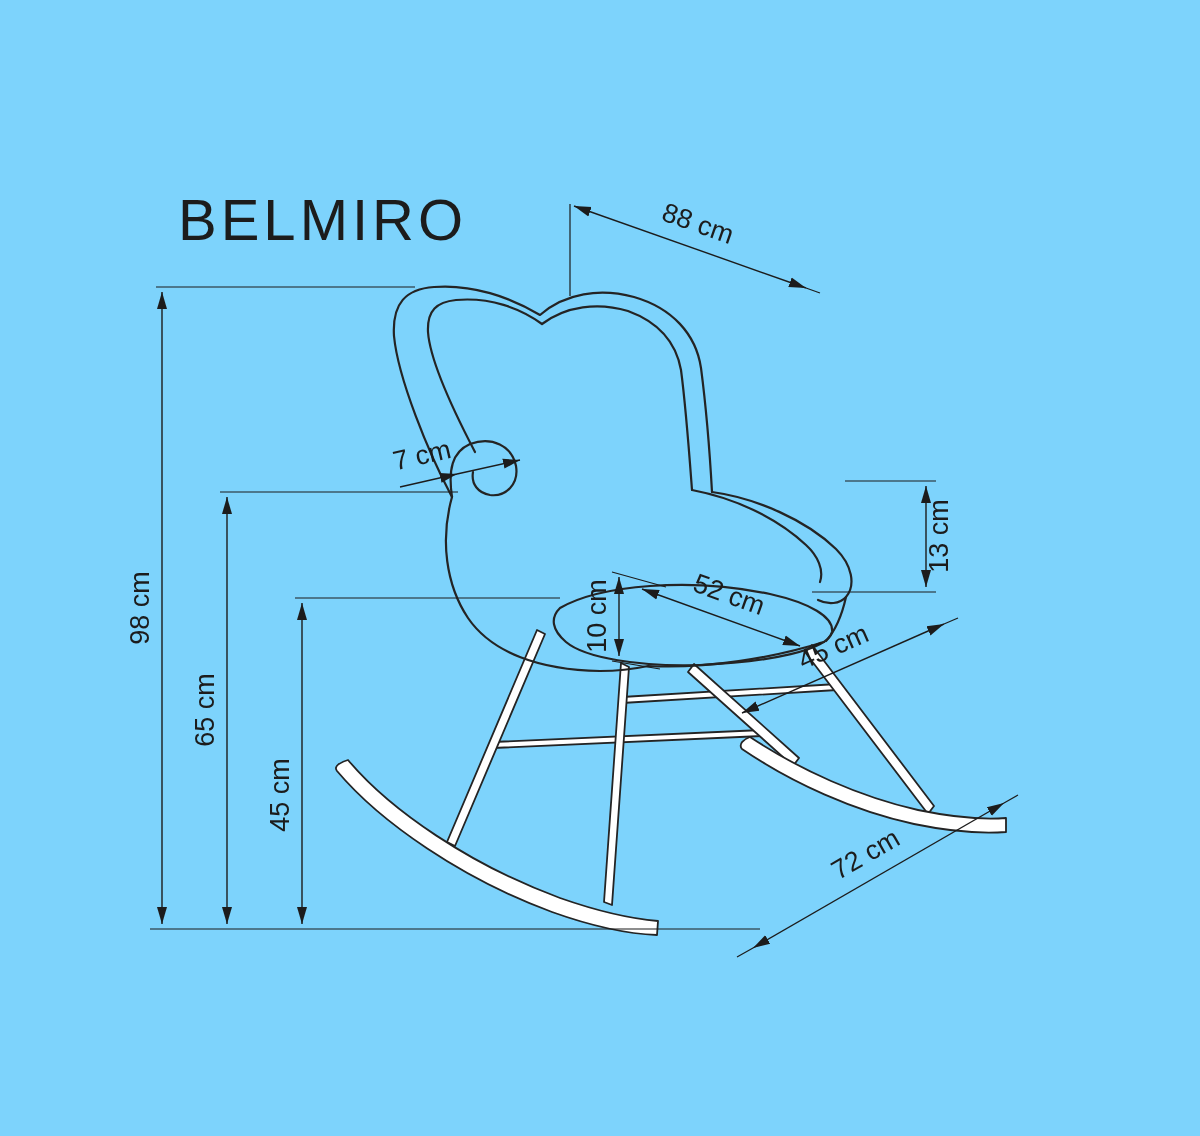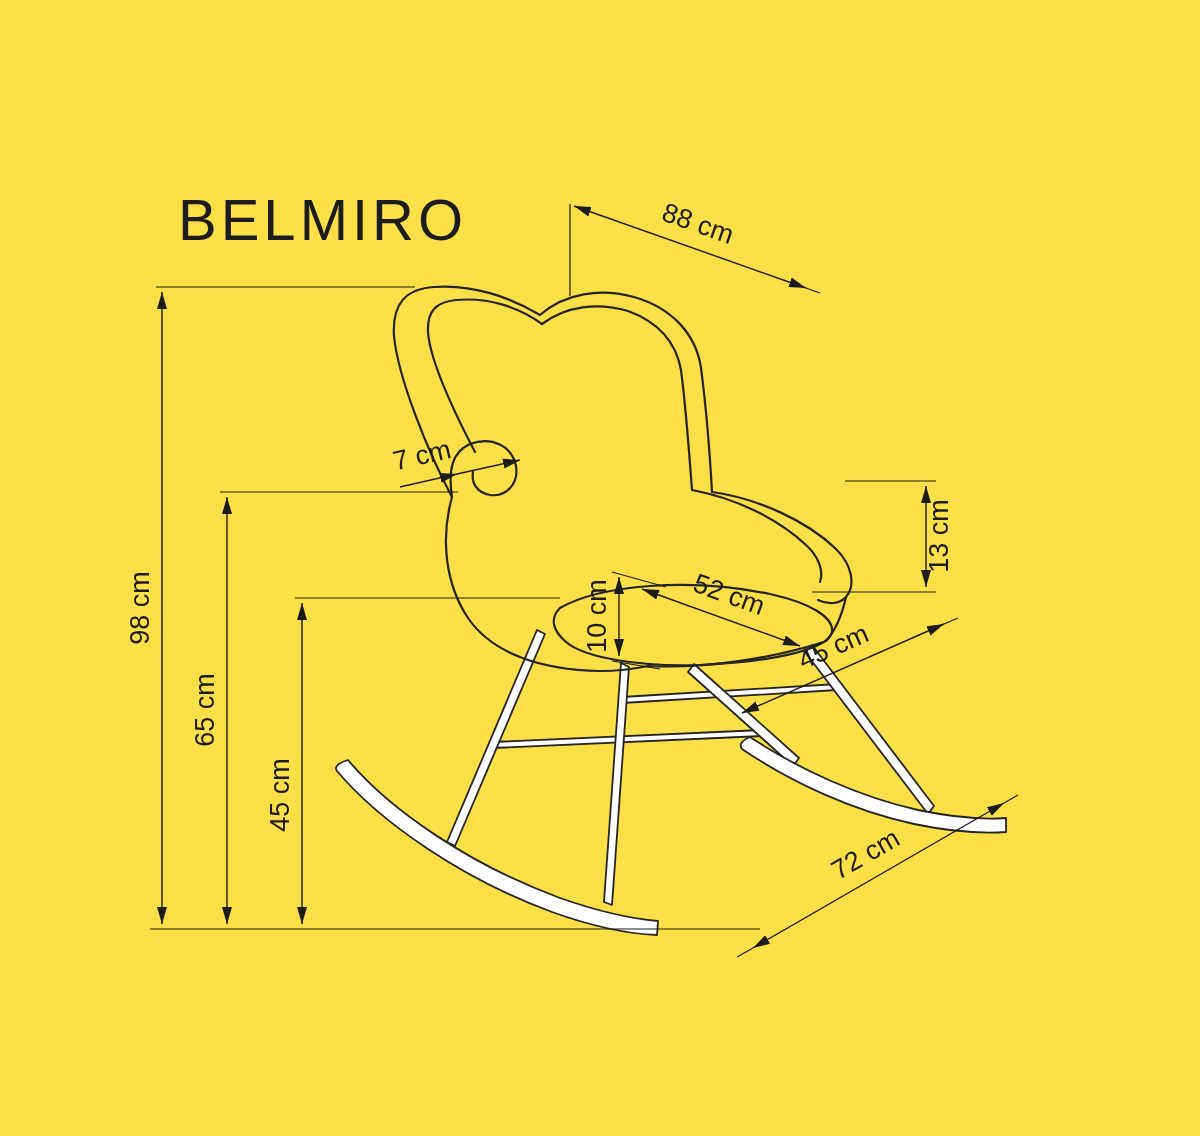"BELMIRO" .canvas { background: #fde047 -> #7dd3fc }
